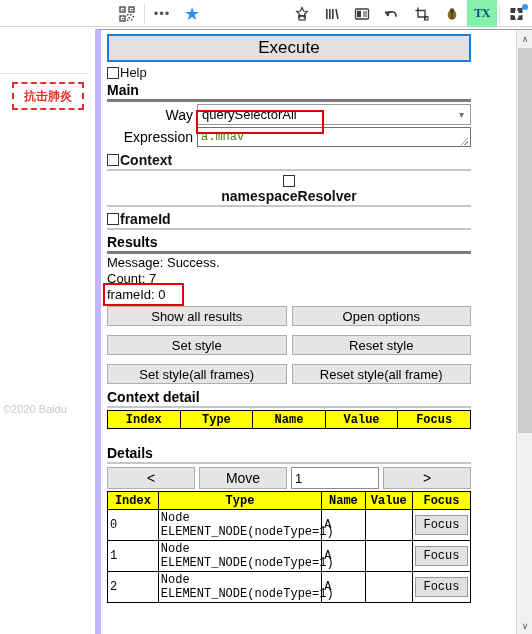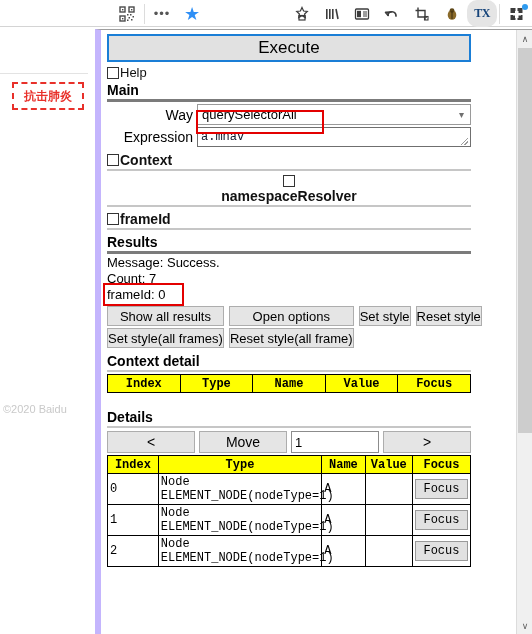"TX" .tb-btn.active-tx { background: #e5e5e5 -> #86efac; border-radius: 10px -> none }
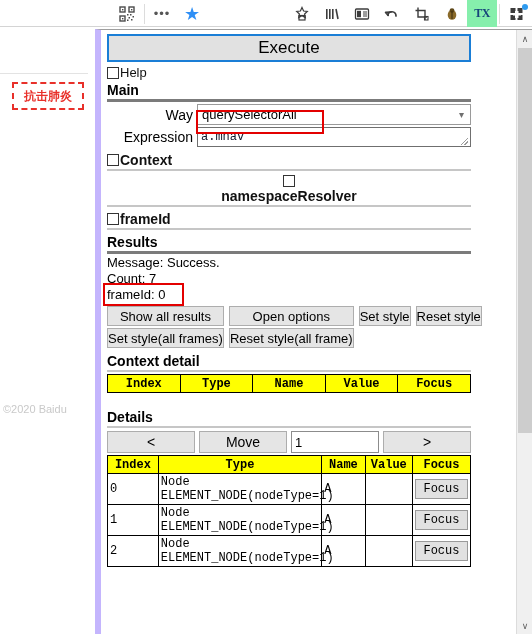"a.mnav" .textarea-value { color: #0f172a -> #4d7c0f }
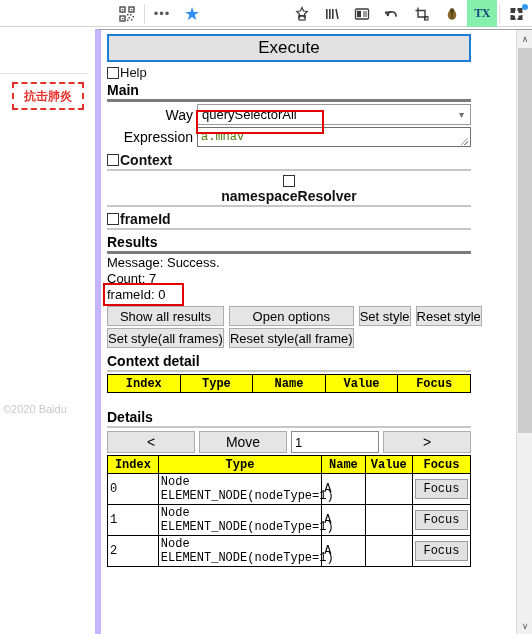"Show all results" .btn-grid { gap: 2px 5px -> 9px 5px; grid-template-columns: 1fr 1fr 1fr 1fr -> 1fr 1fr }
